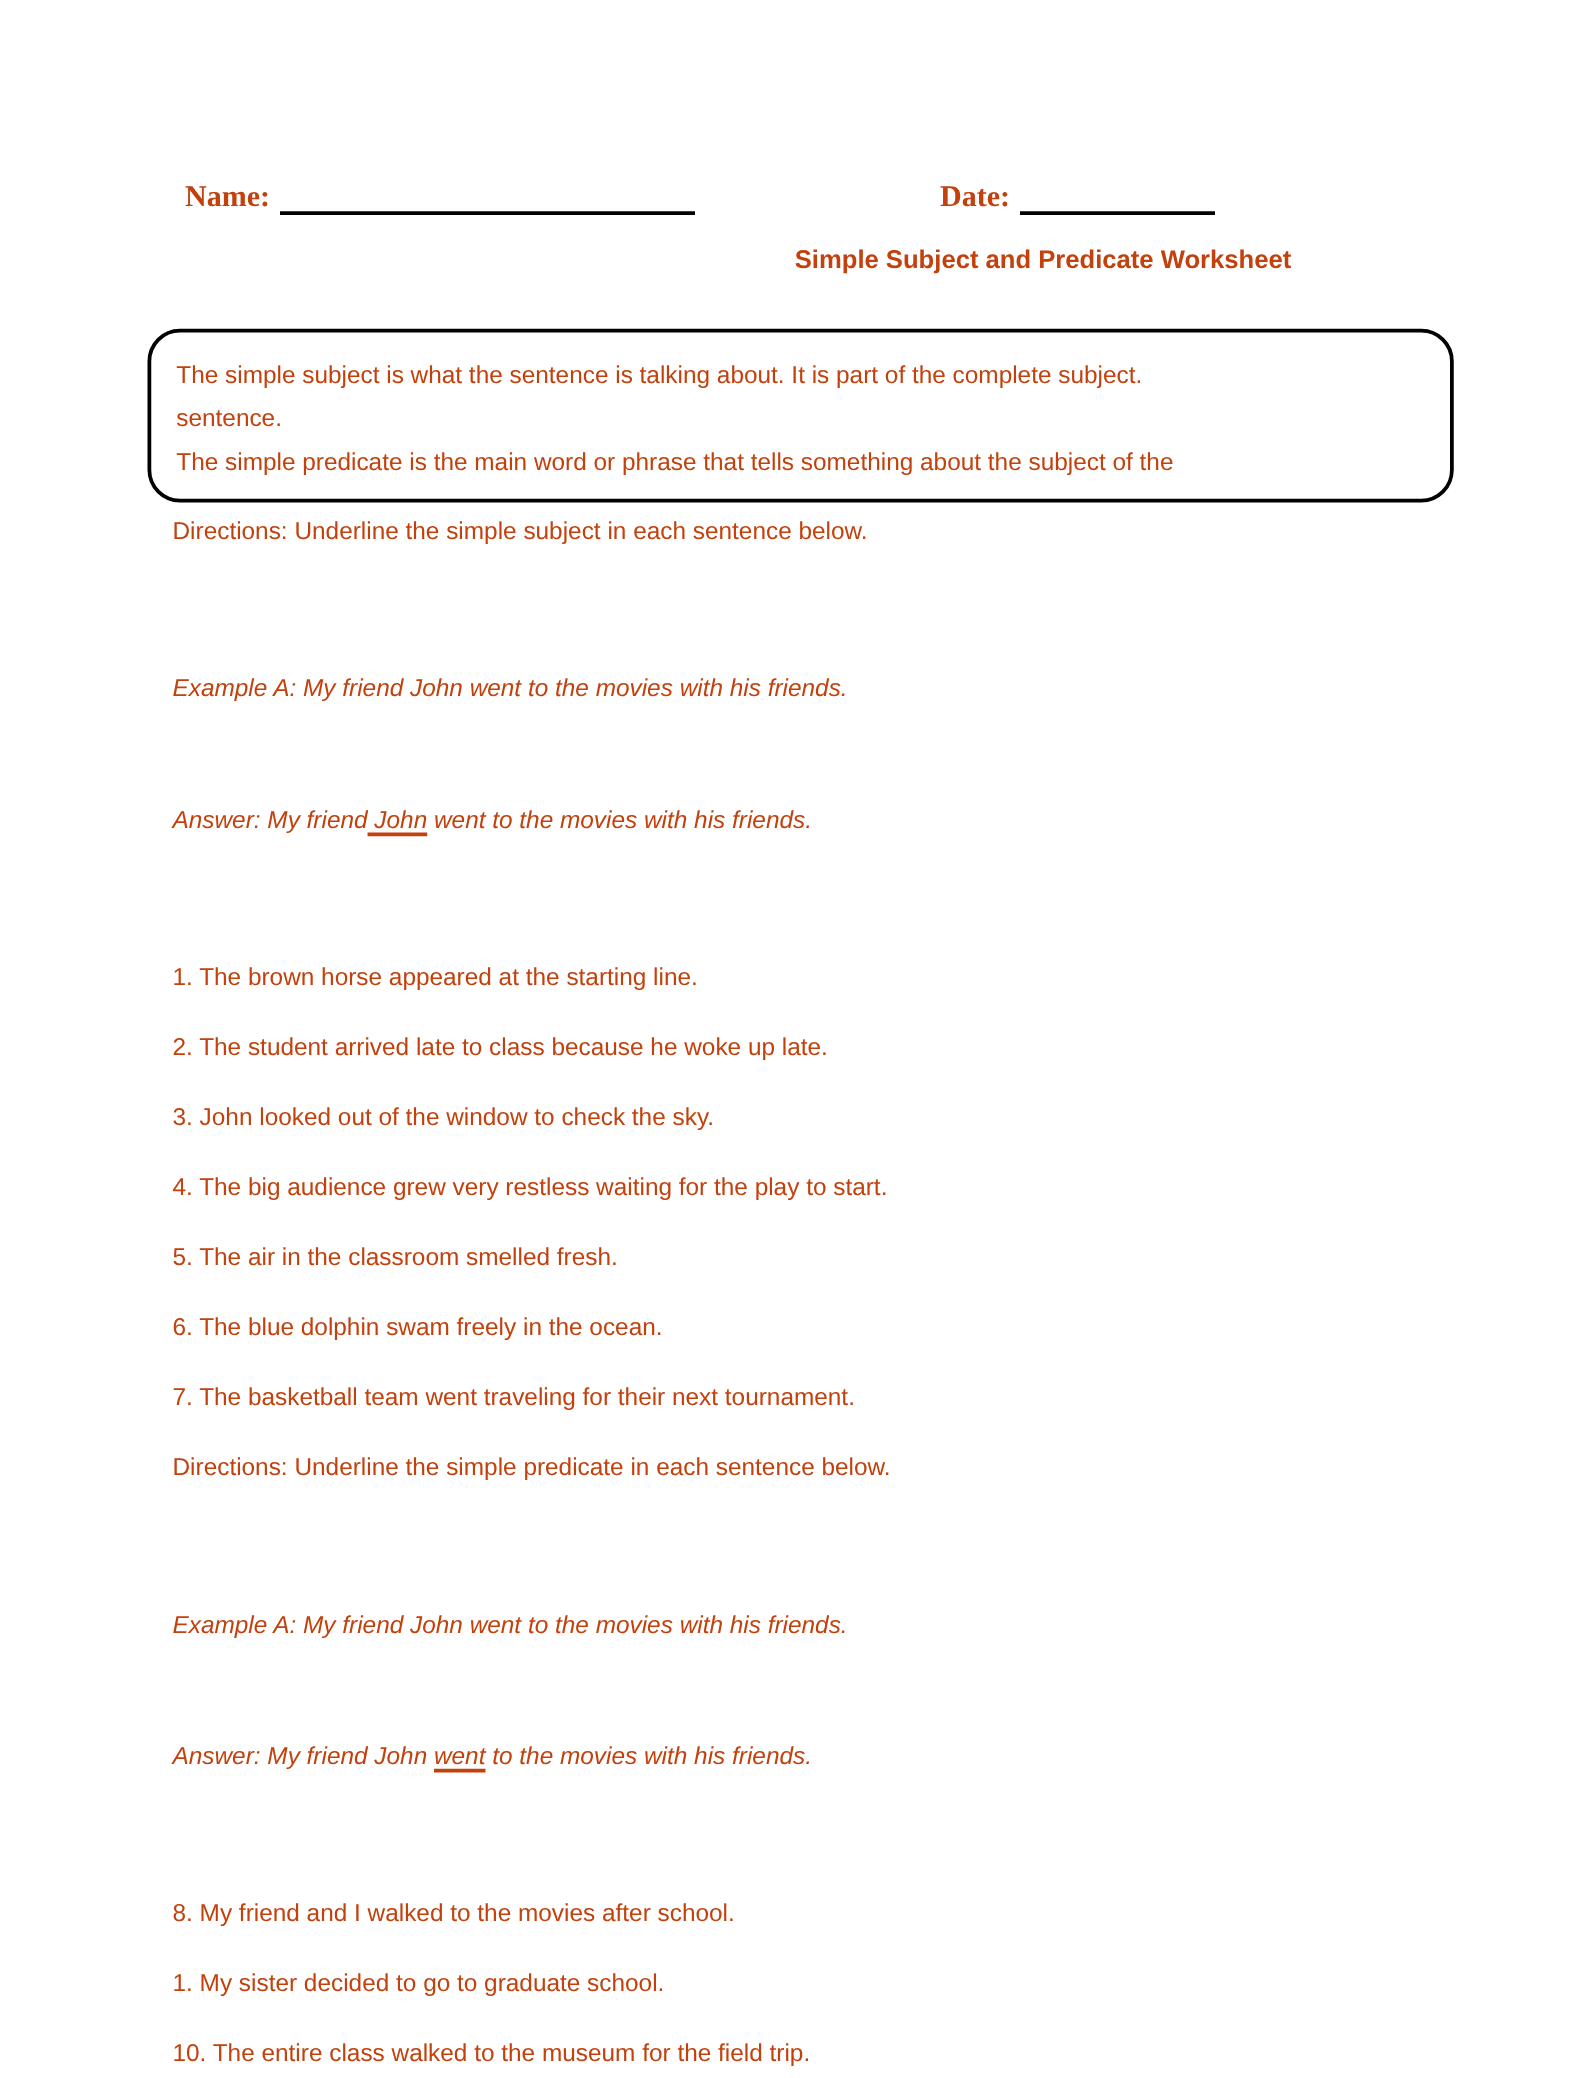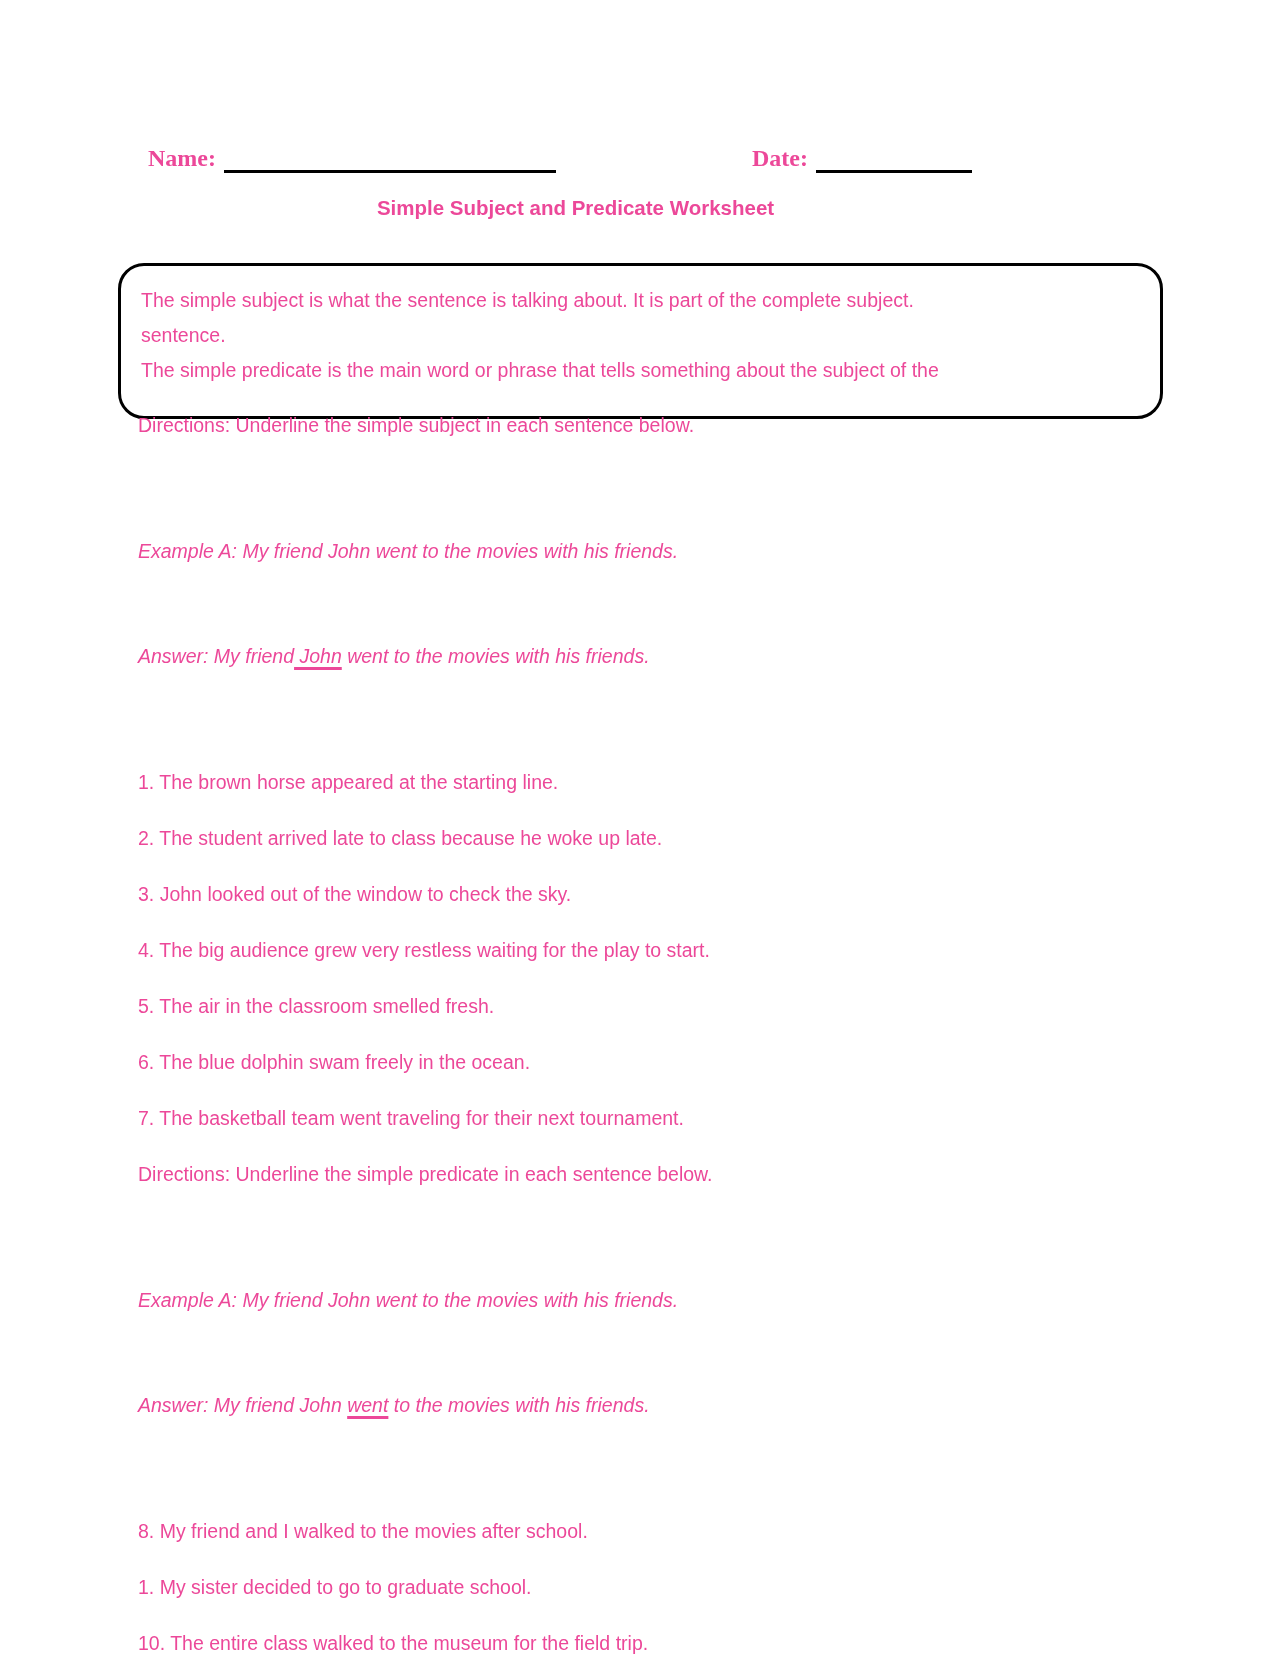"Name:" .page { color: #ec4899 -> #c2410c }
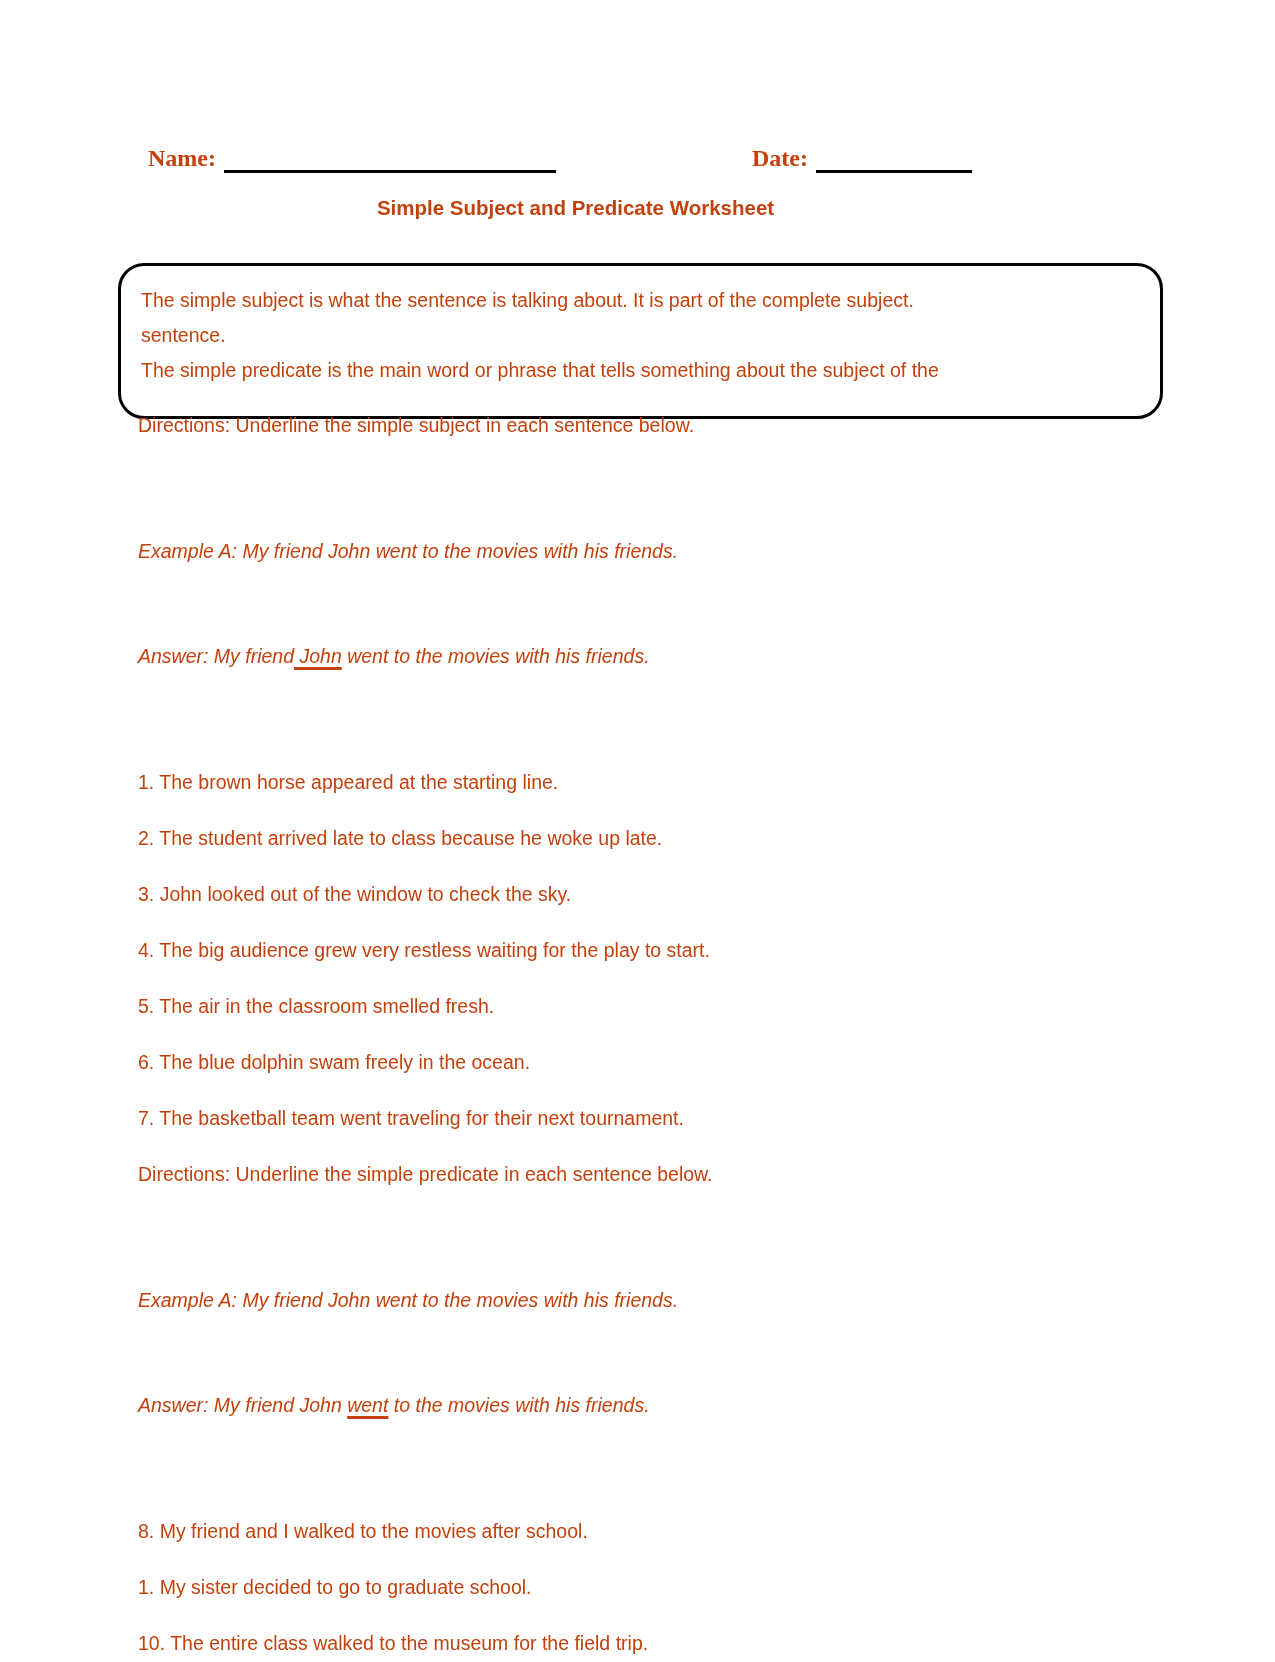"Simple Subject and Predicate Worksheet" .title { text-align: center -> right }
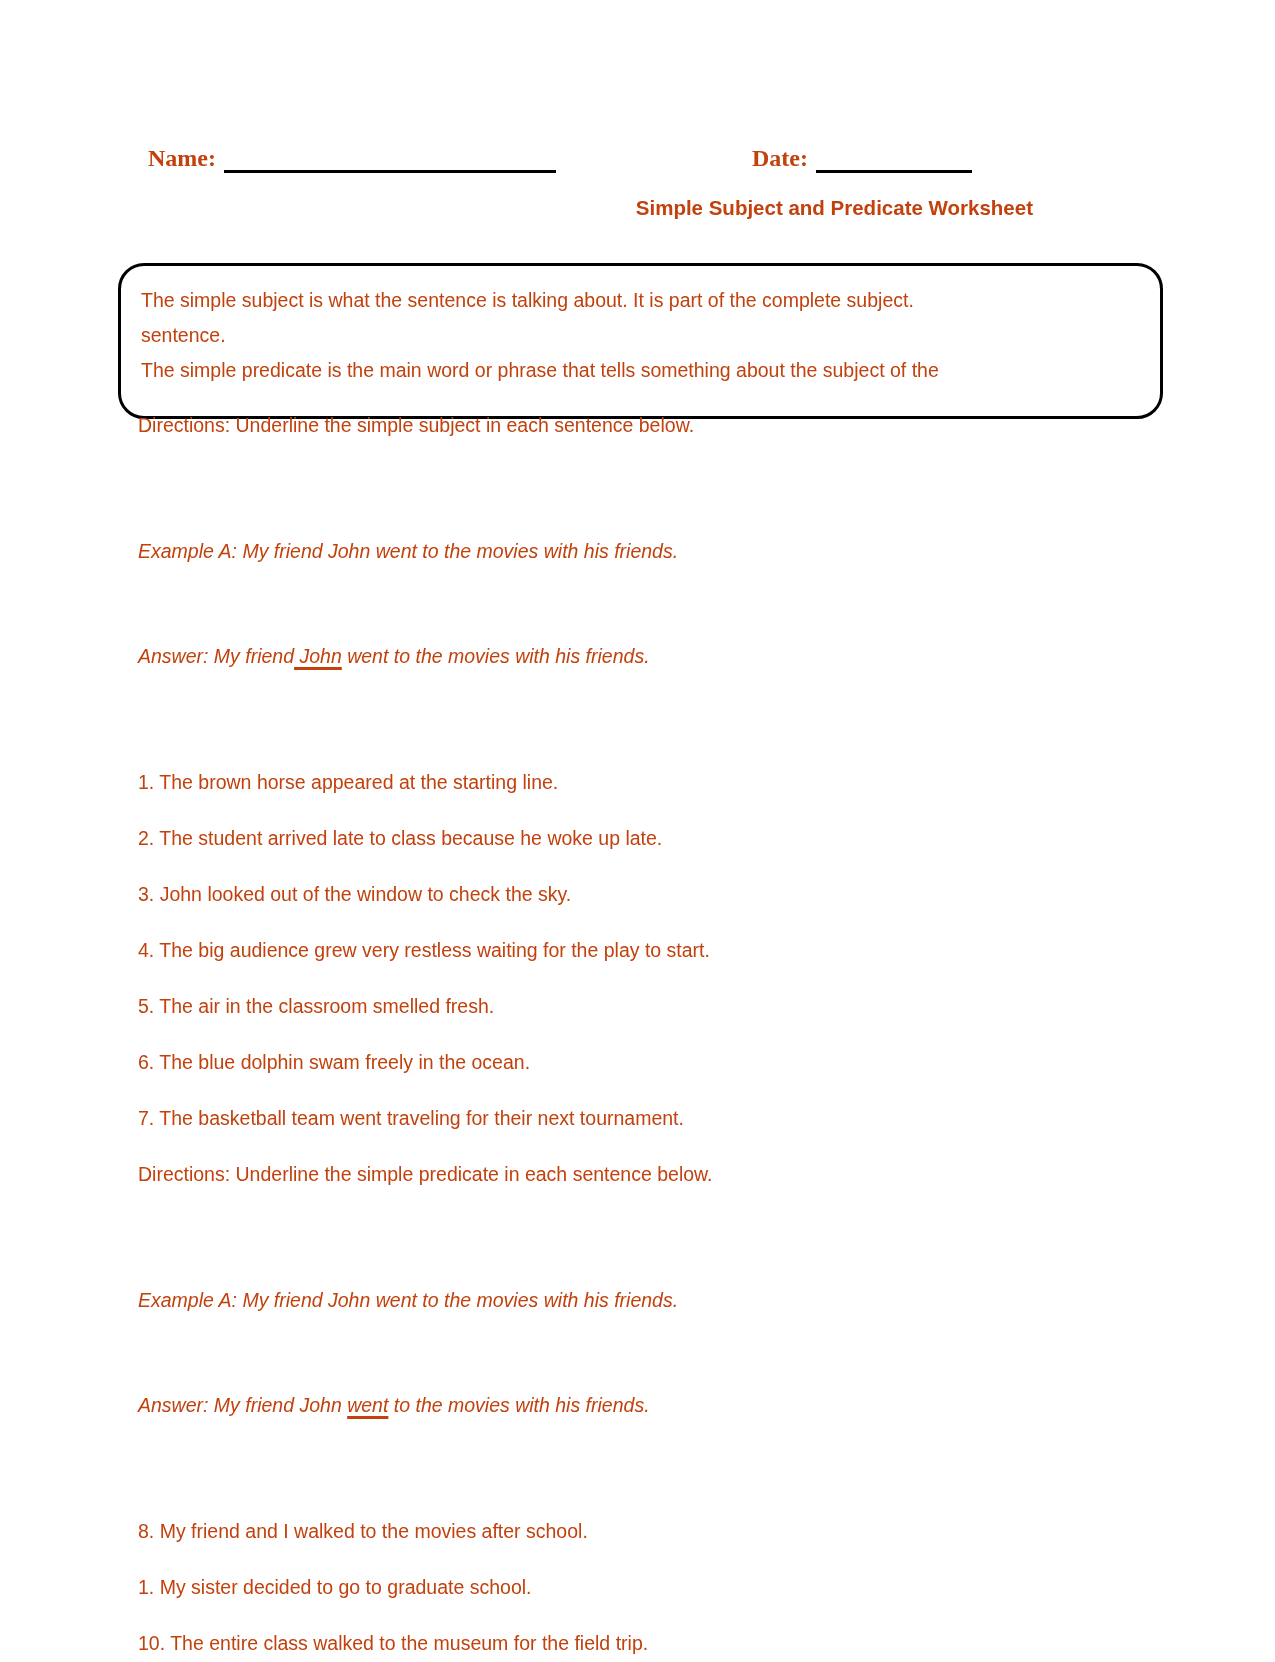"The simple subject is what" .info-box { height: 156px -> 139px }
